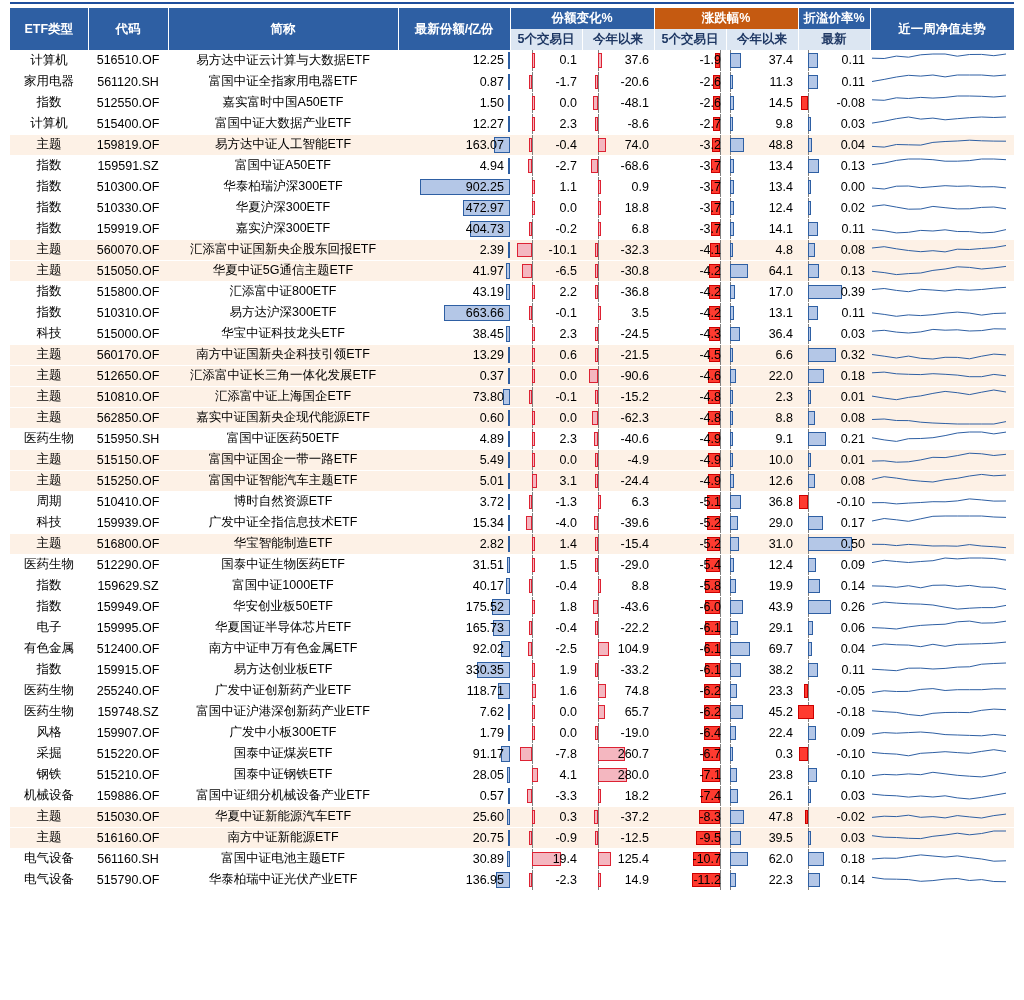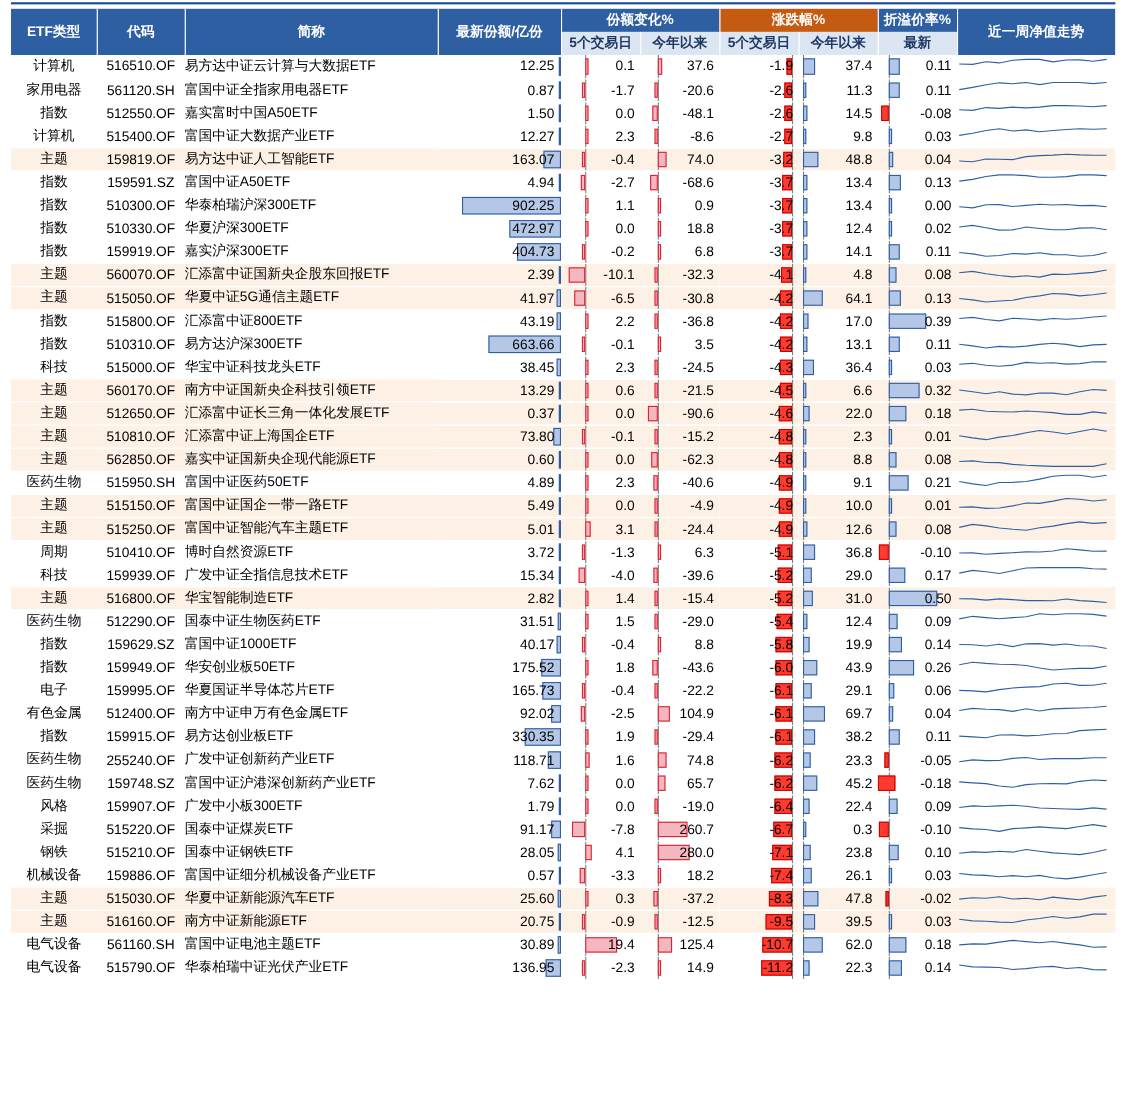"易方达中证云计算与大数据ETF" .c-name { text-align: none -> center }
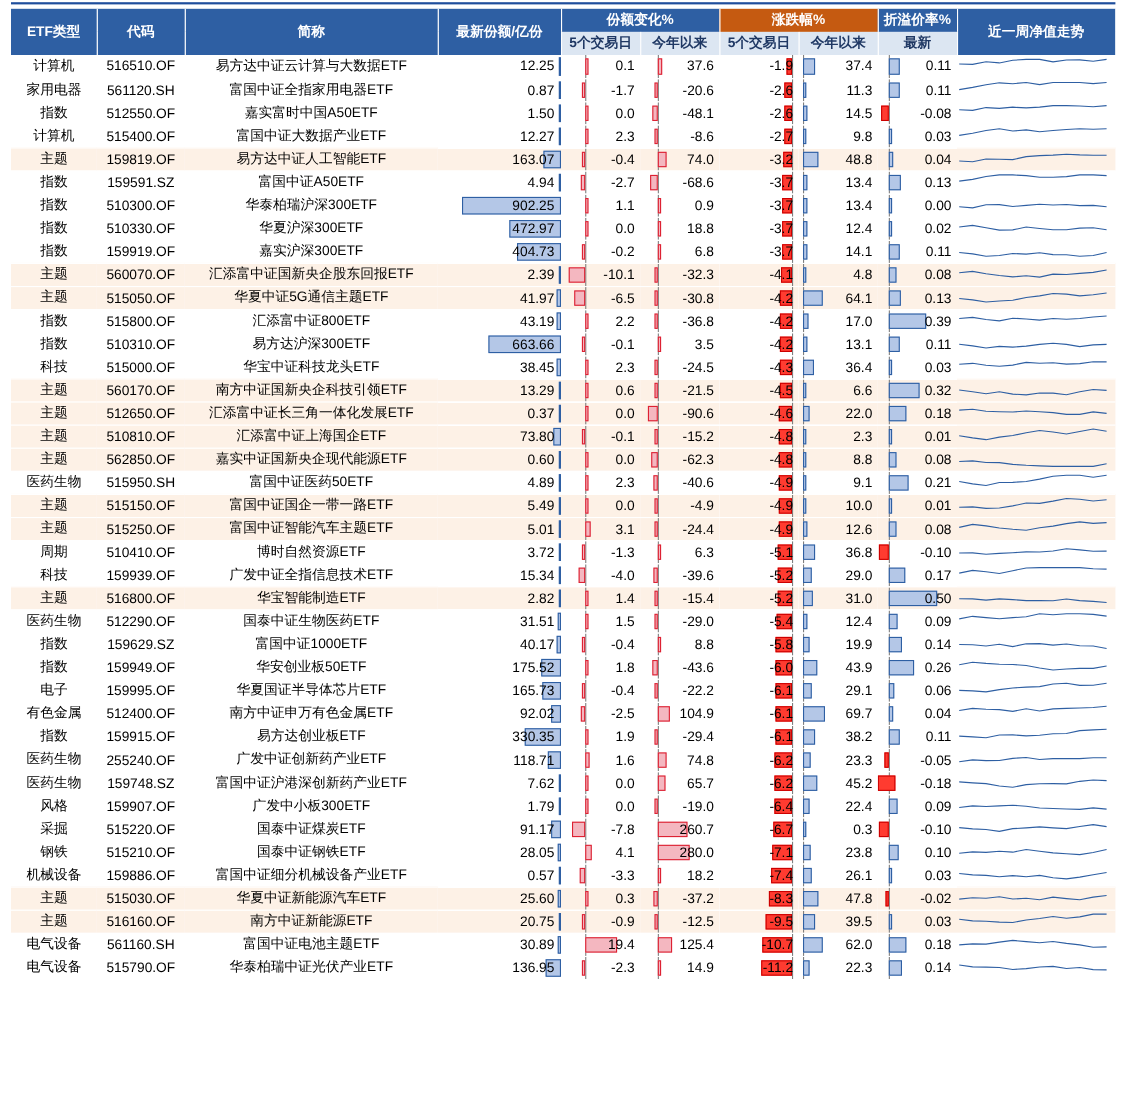"-29.4" span.val { text: -29.4 -> -33.2 }
